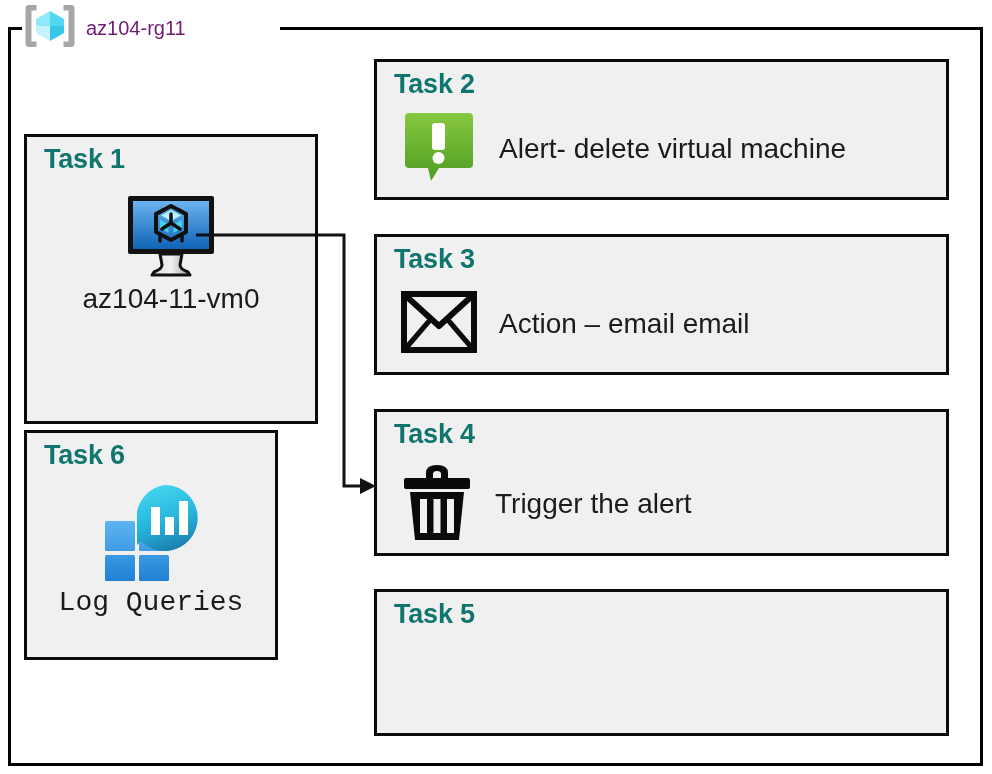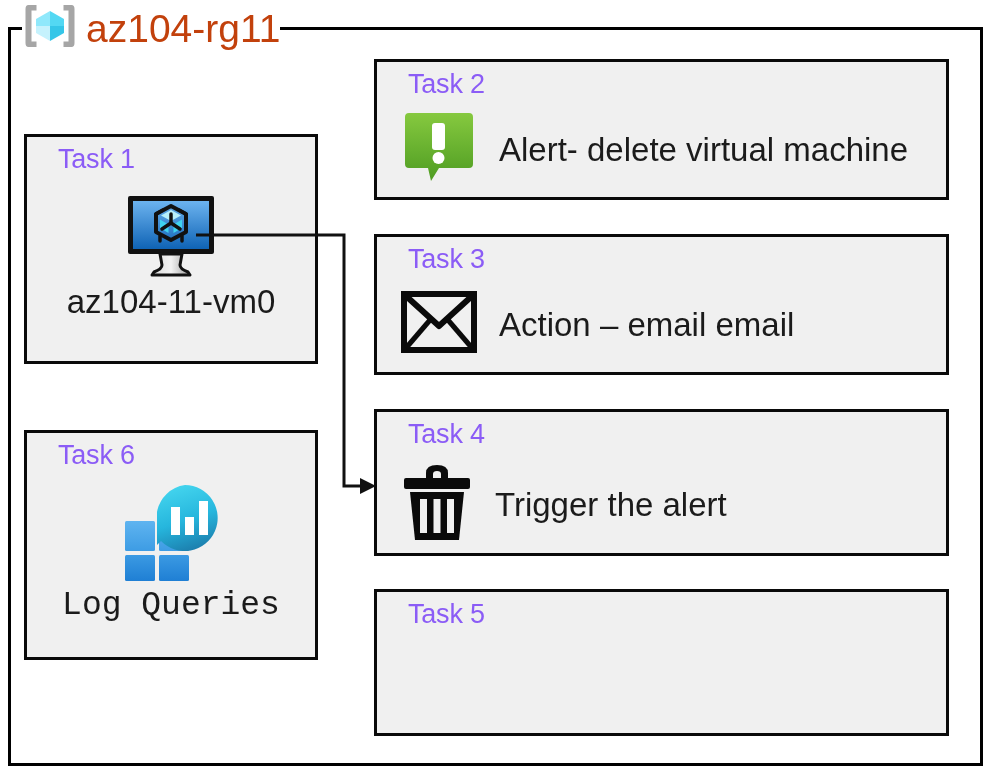"az104-rg11" #rg-title-text { color: #c2410c -> #701a75; font-size: 39px -> 20px }
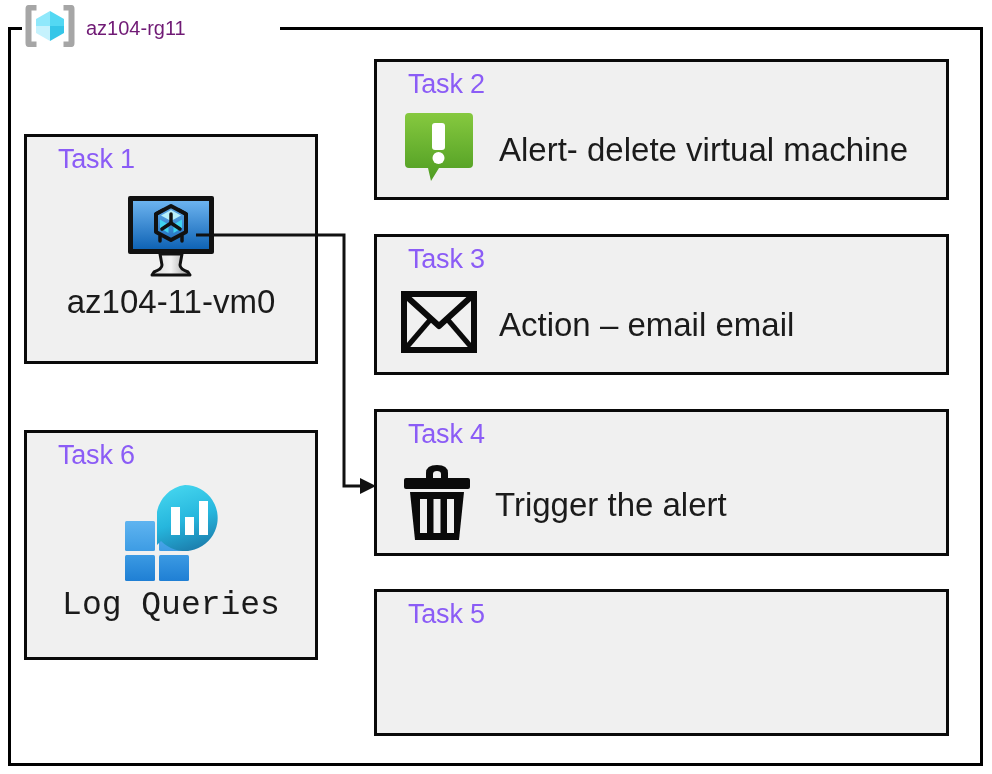"Task 2" .task-label { color: #8b5cf6 -> #0f766e; font-weight: normal -> bold; left: 31px -> 17px }
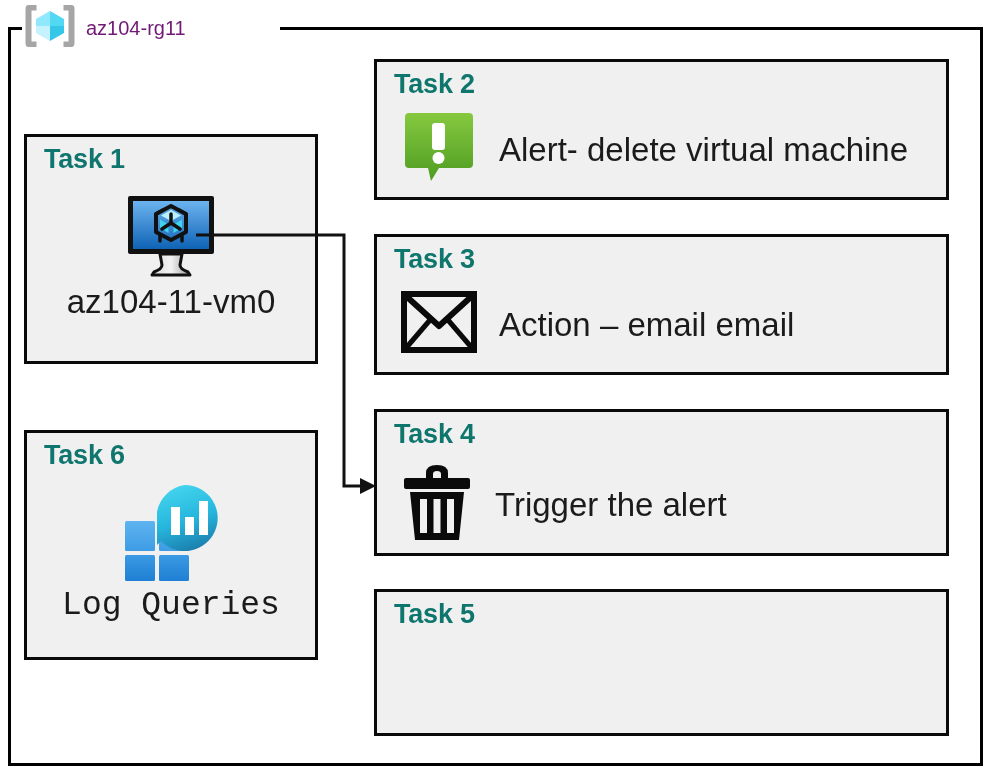"Task 1" #task1 { height: 230px -> 290px }
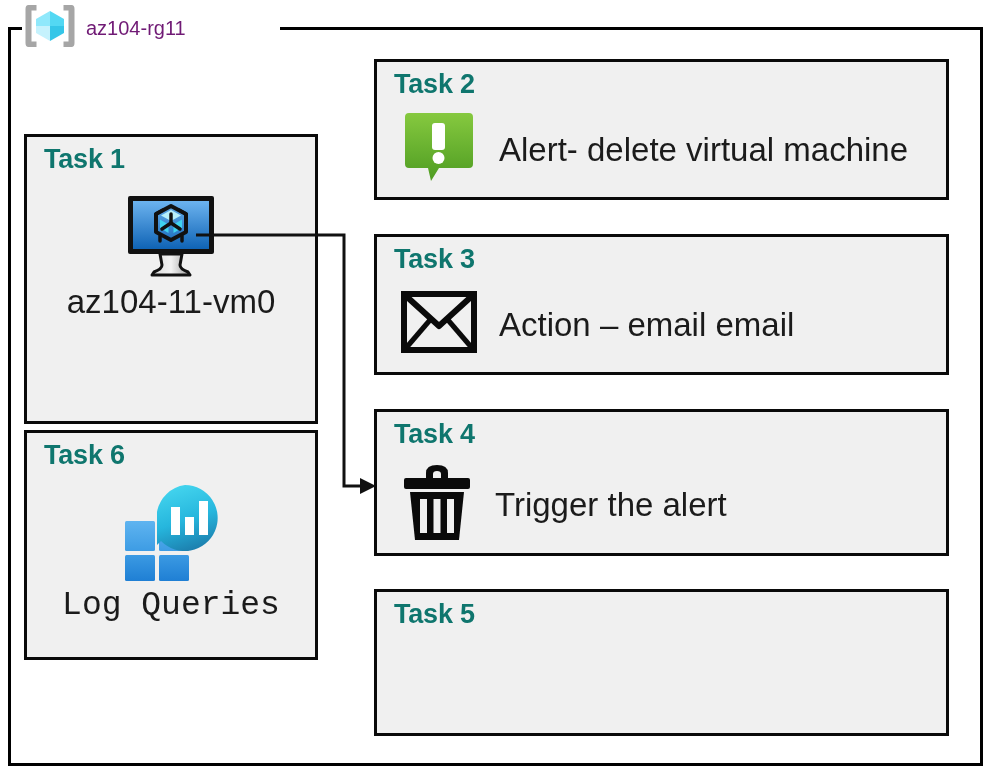"Alert- delete virtual machine" .task-caption { font-size: 33px -> 28px }
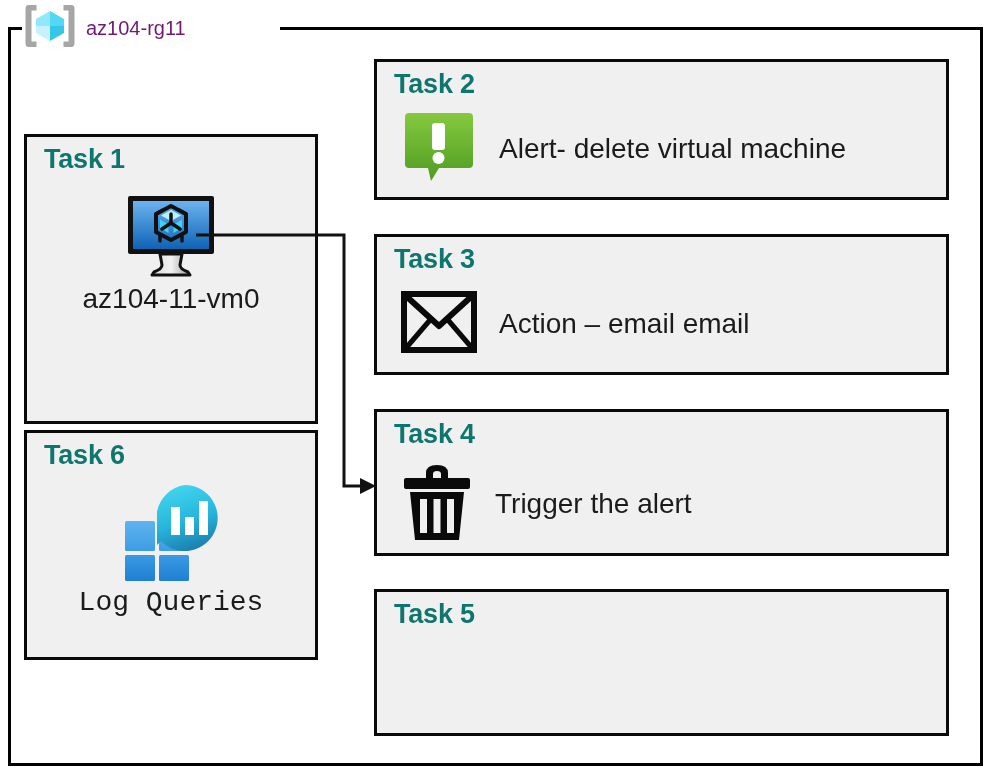"Task 6" #task6 { width: 294px -> 254px }
